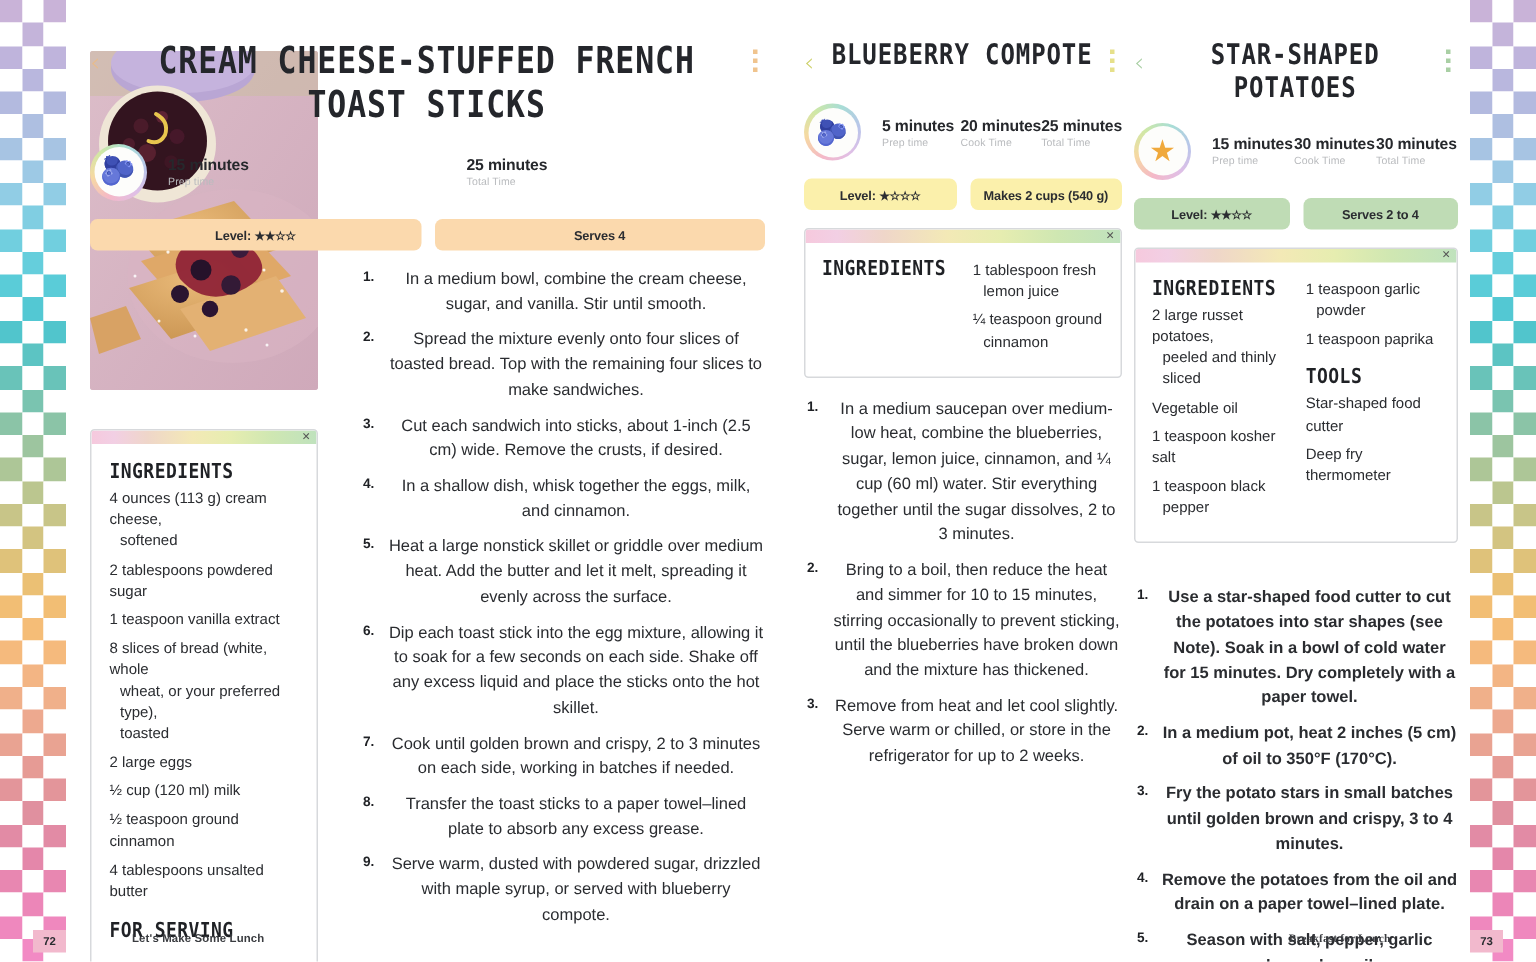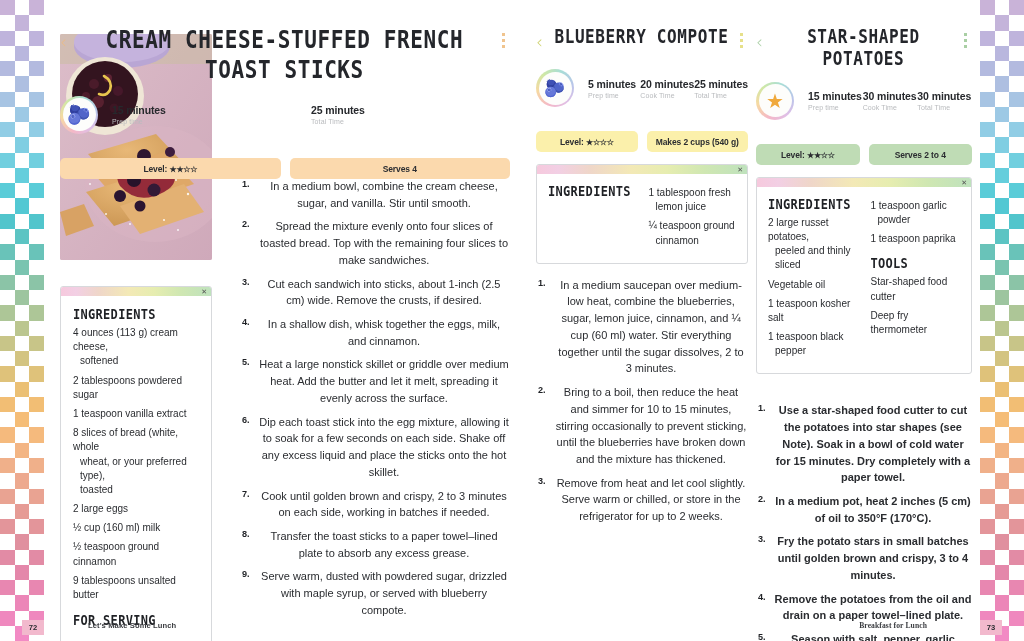"Level: ★☆☆☆" .pills { margin-top: 24px -> 12px }
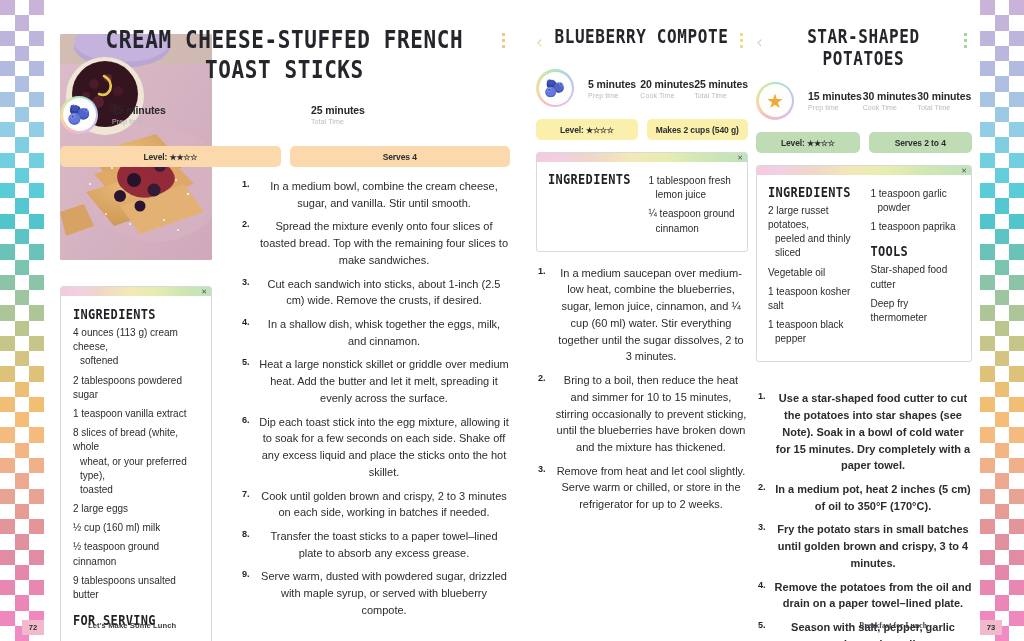"½ cup (160 ml) milk" li { text: 160 -> 120 }
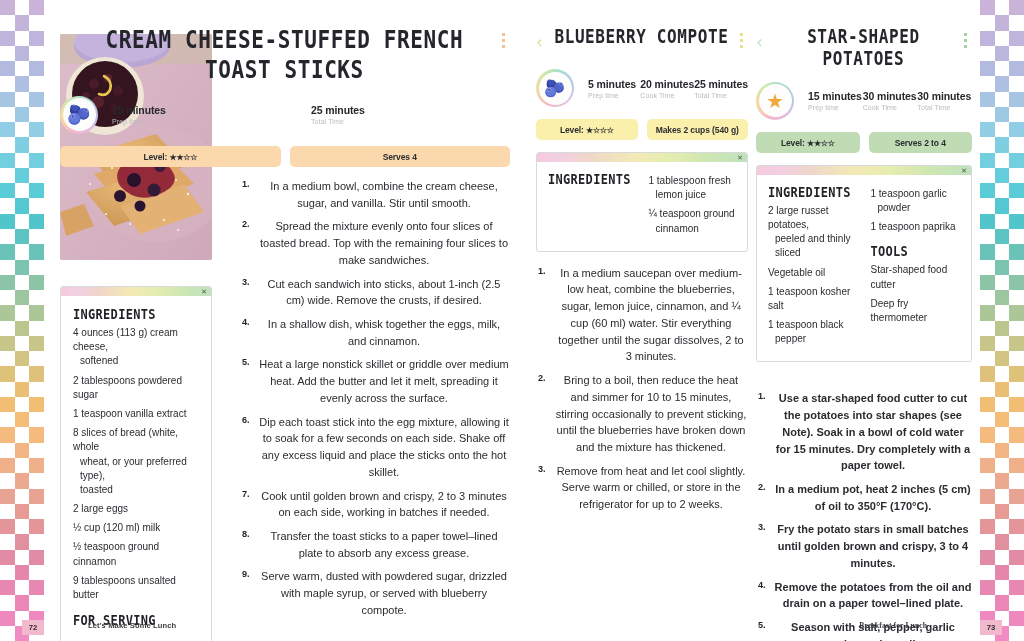"9 tablespoons unsalted butter" li { text: 9 -> 4 }
